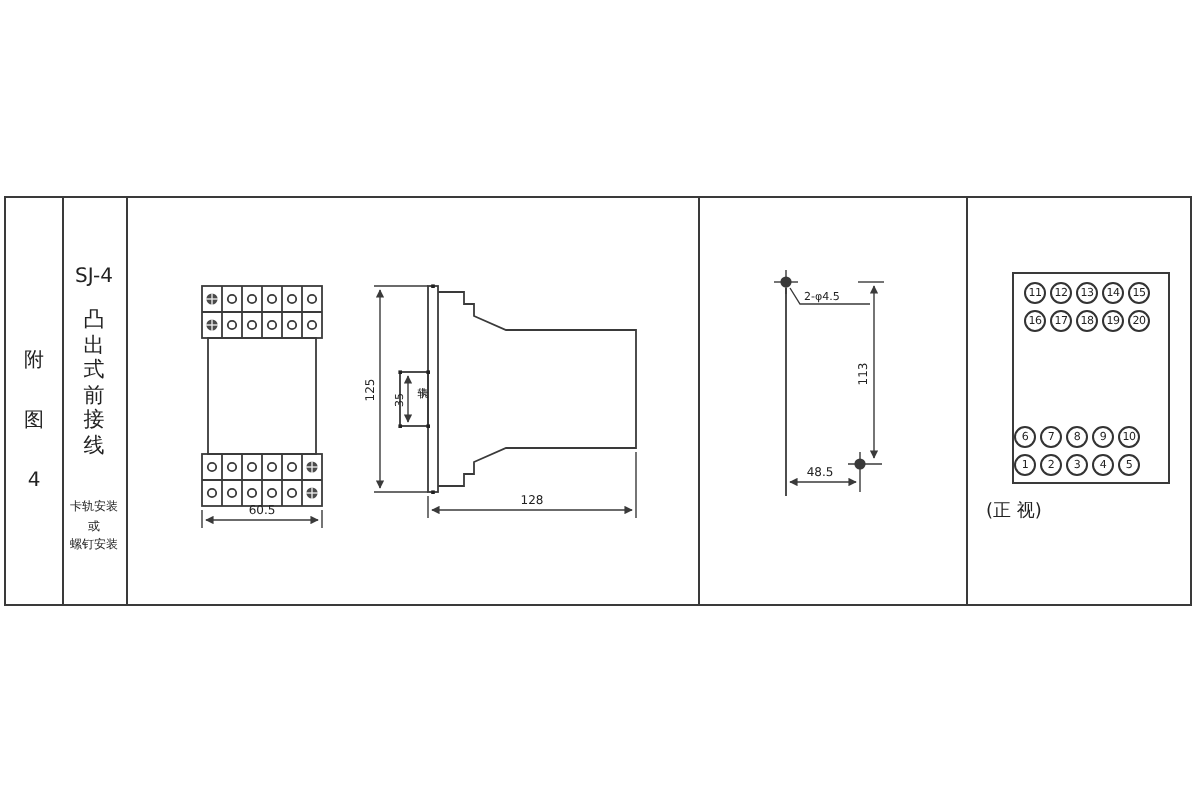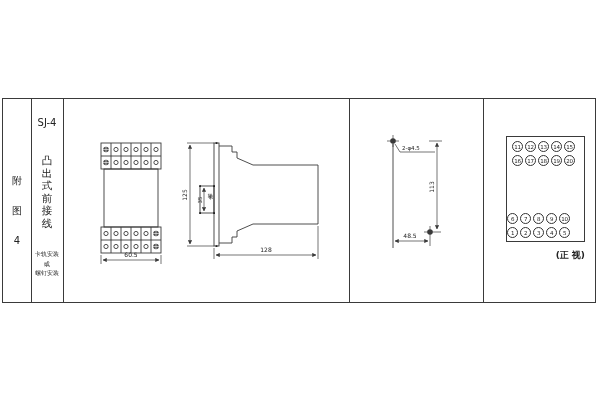"SJ-4" div.model { top: 18px -> 34px }
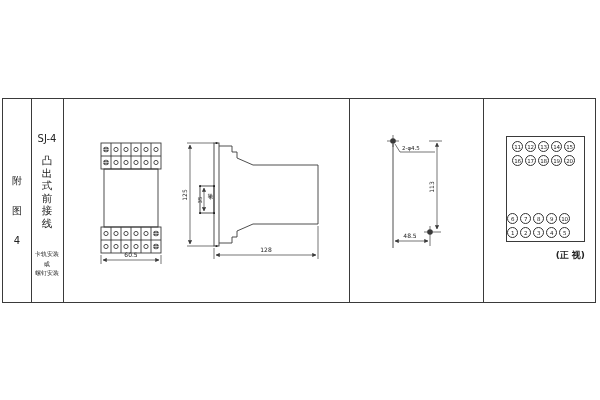"(正 视)" .caption { font-weight: bold -> none; text-align: right -> left }
